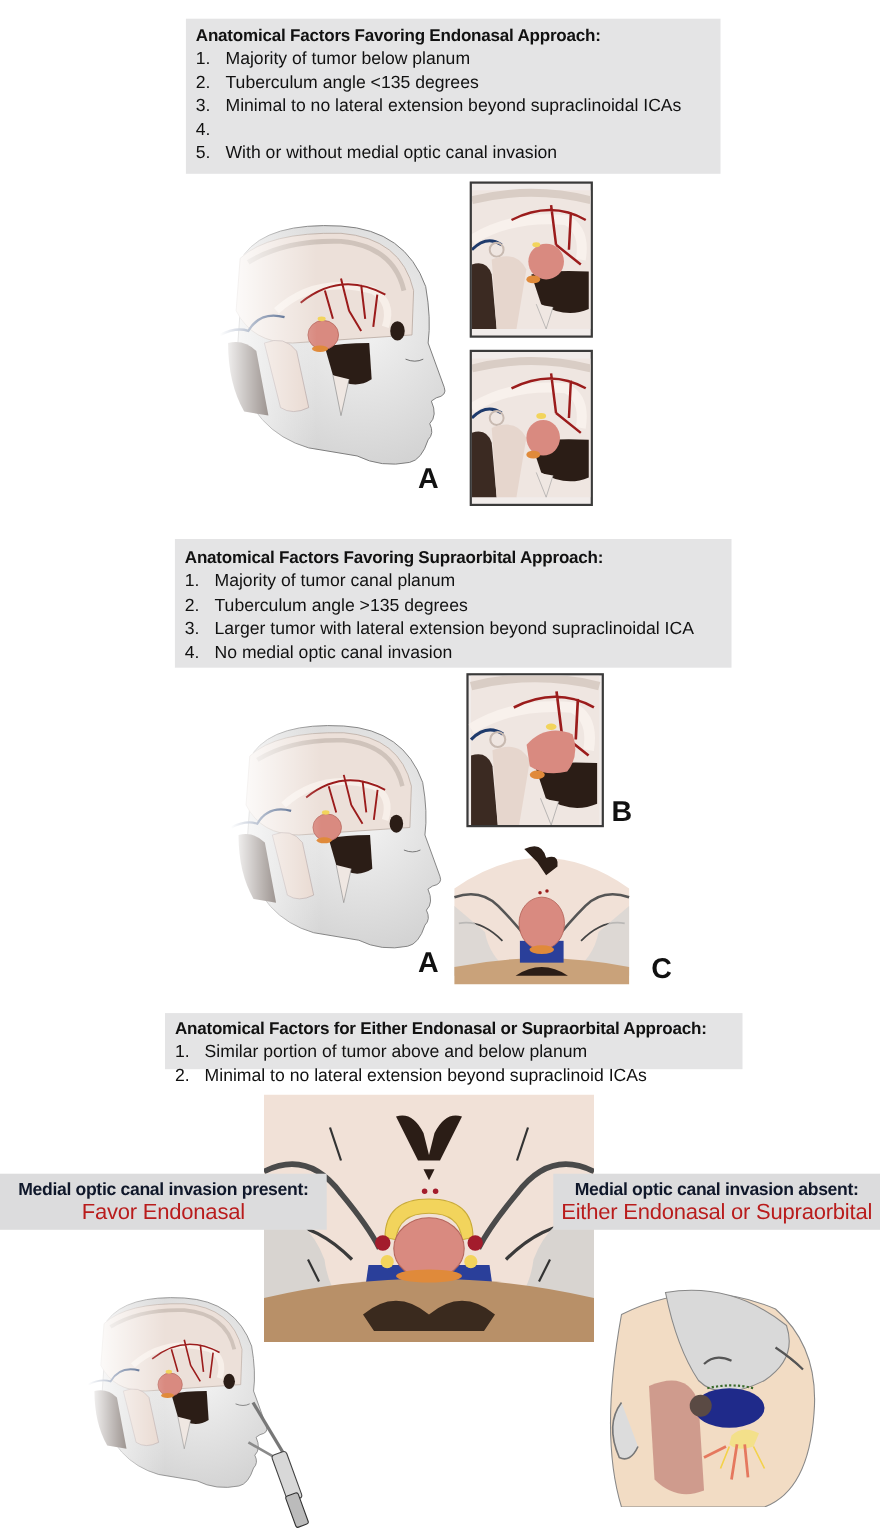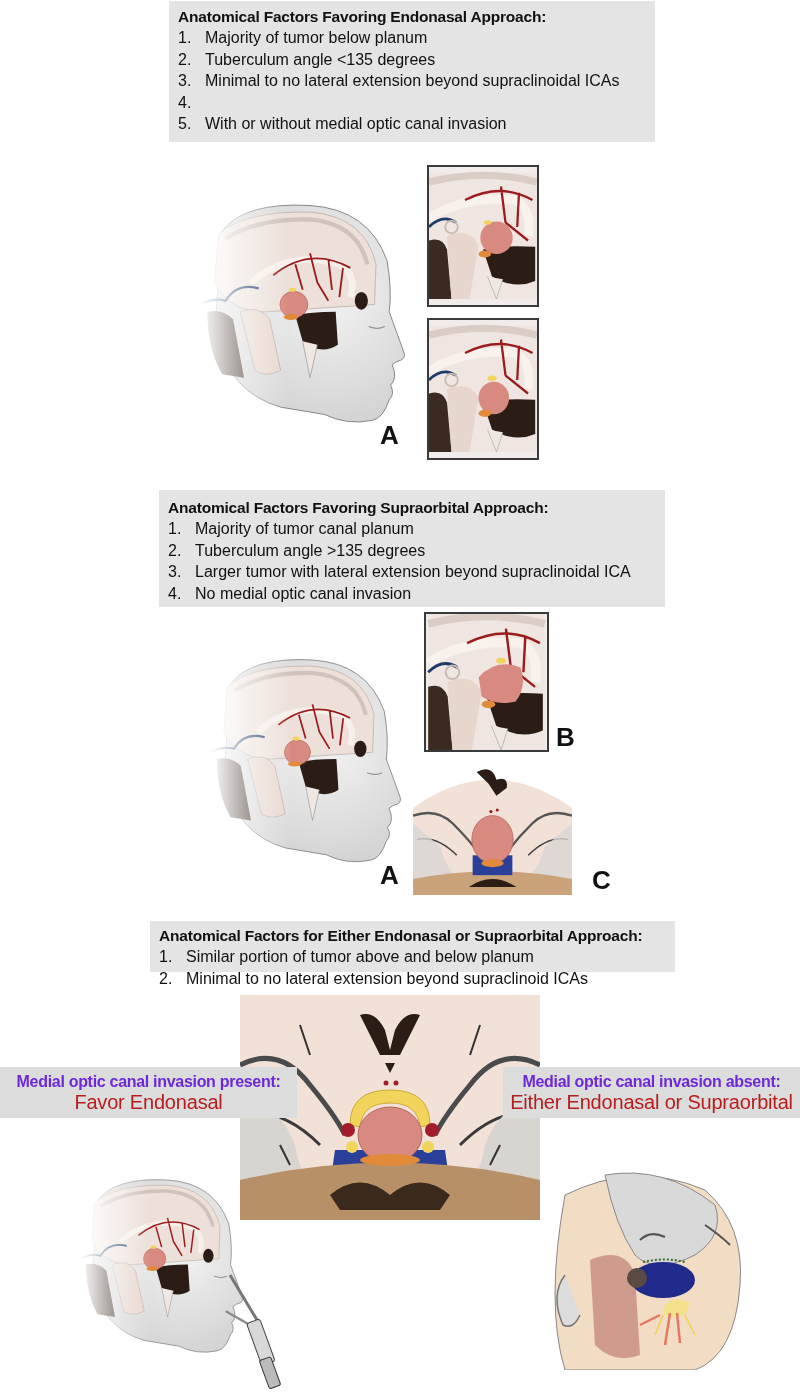"Anatomical Factors Favoring Endonasal" #box1 { top: 1px -> 17px }
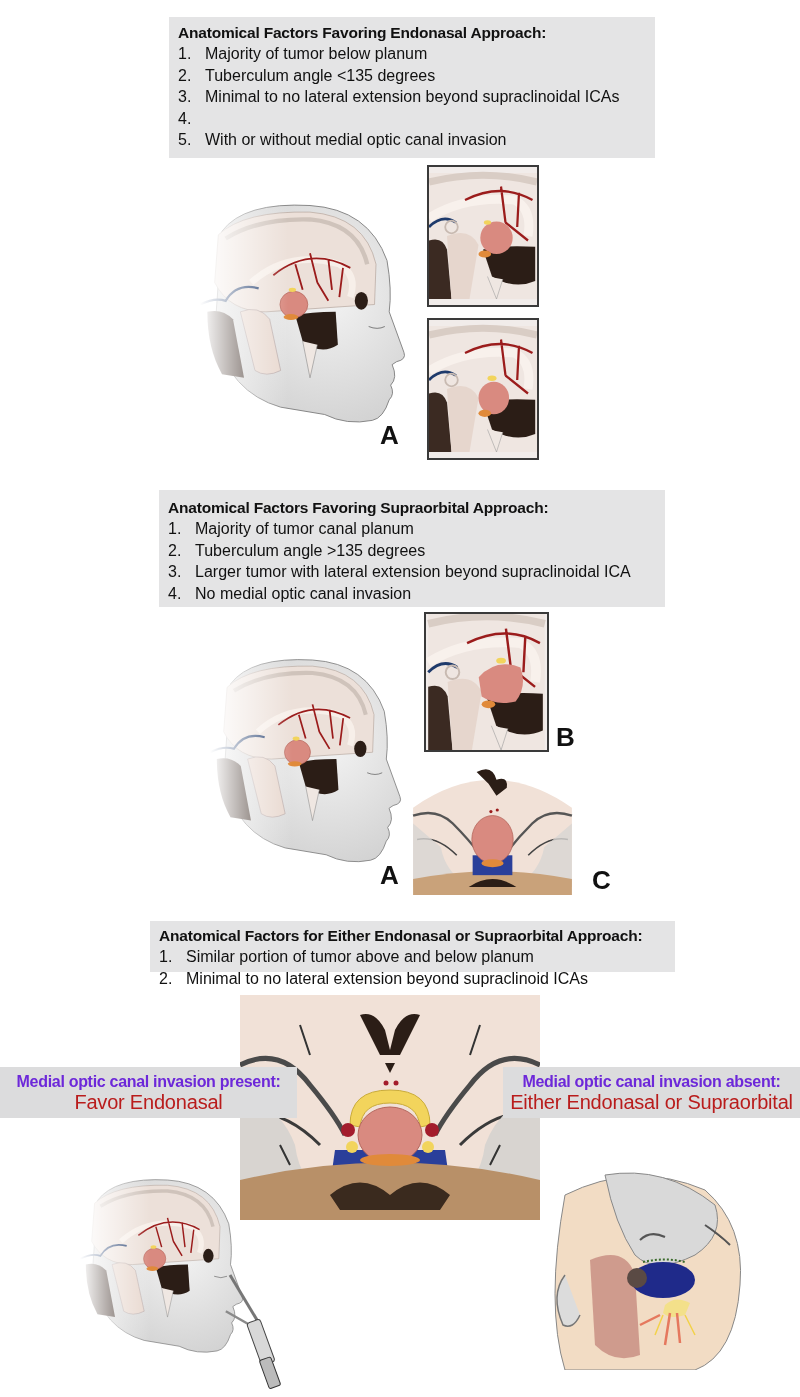"Medial optic canal invasion present:" .side .t1 { color: #6d28d9 -> #0f172a }
